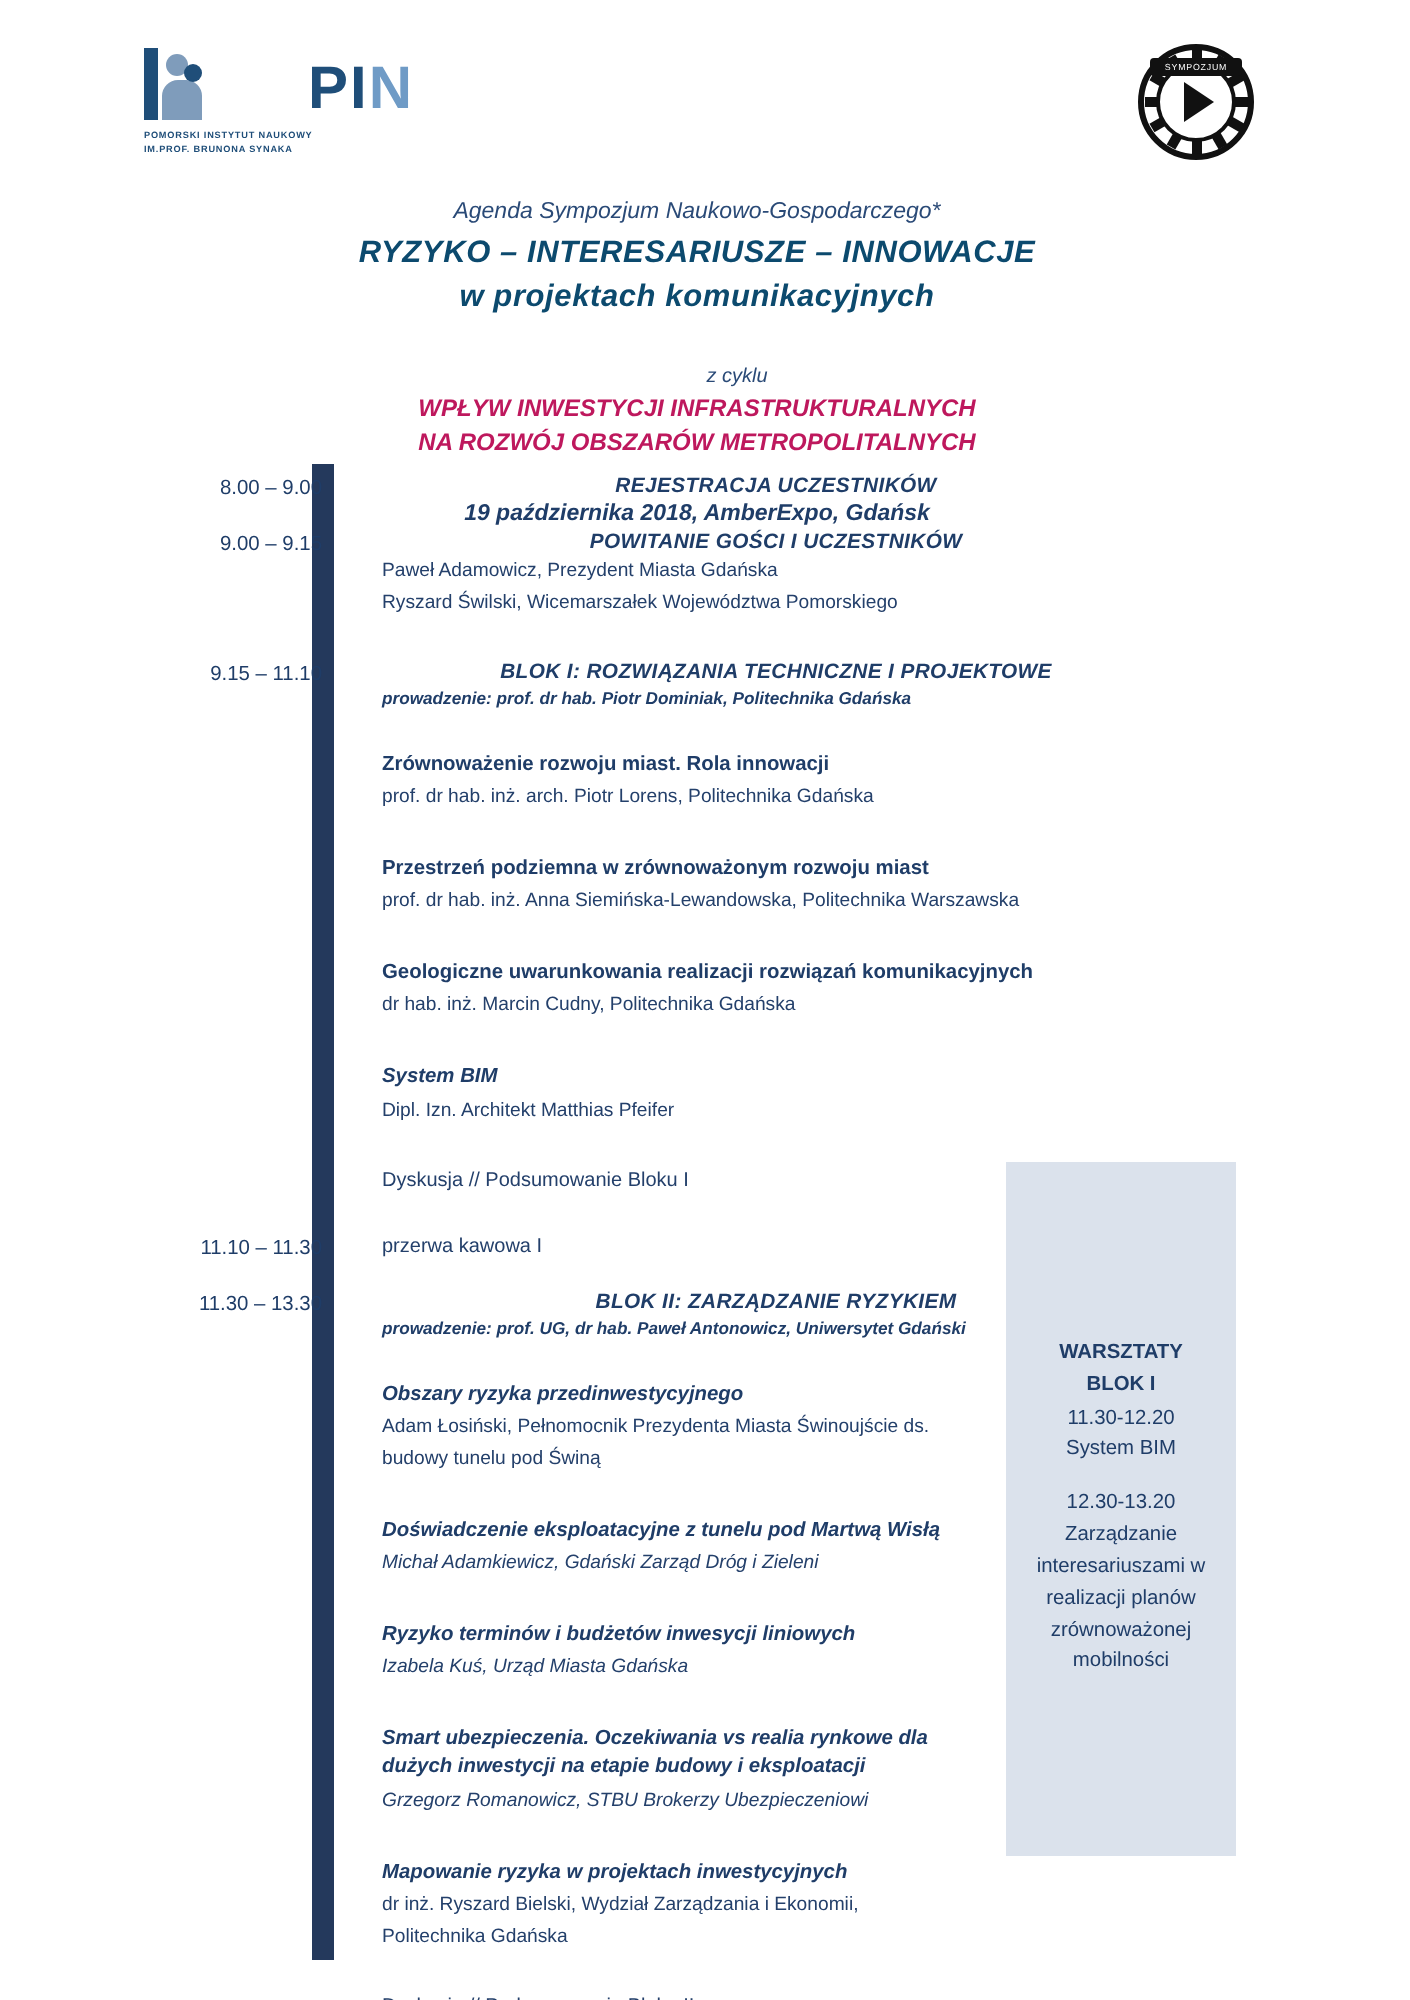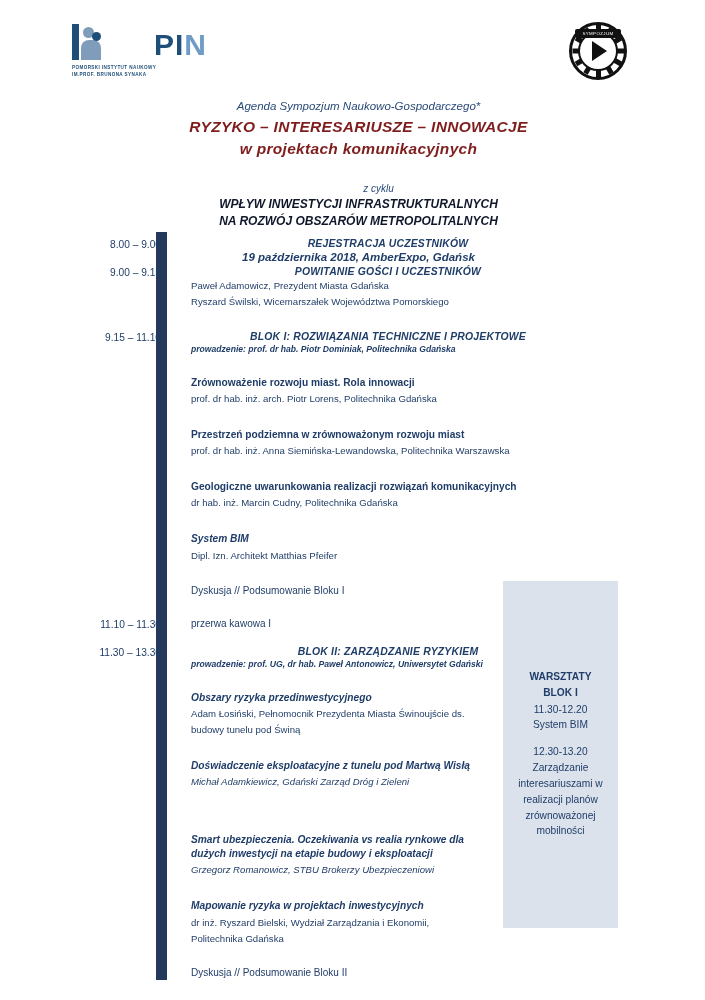"Agenda Sympozjum Naukowo-Gospodarczego*" .title-block { left: 17px -> 7px }
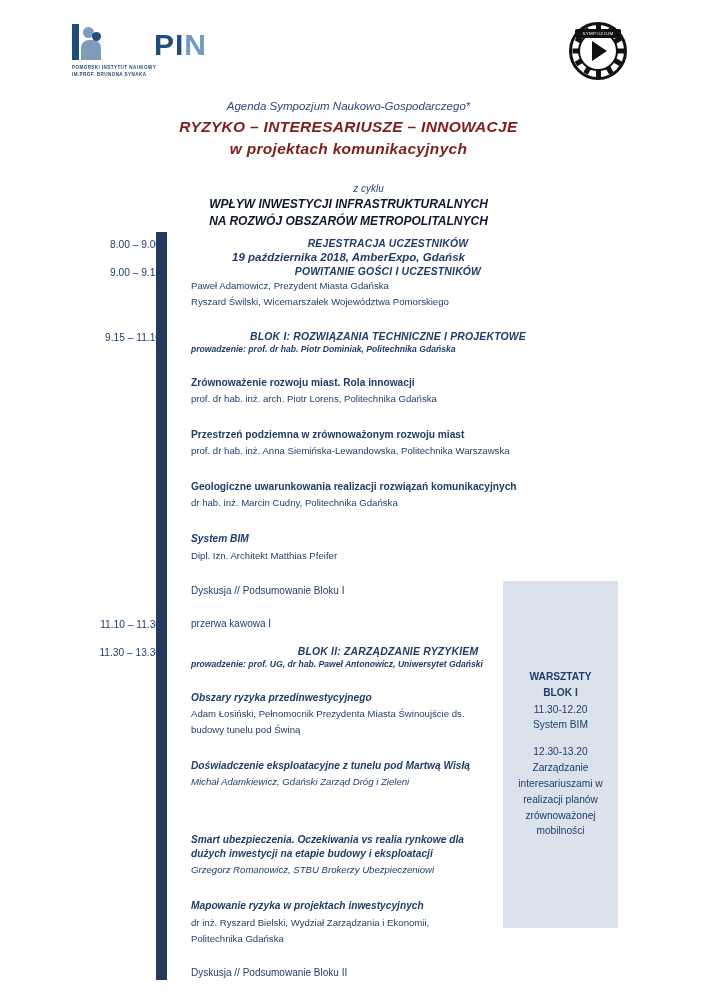"RYZYKO – INTERESARIUSZE – INNOWACJE" .t-main { color: #7f1d1d -> #0c4a6e }
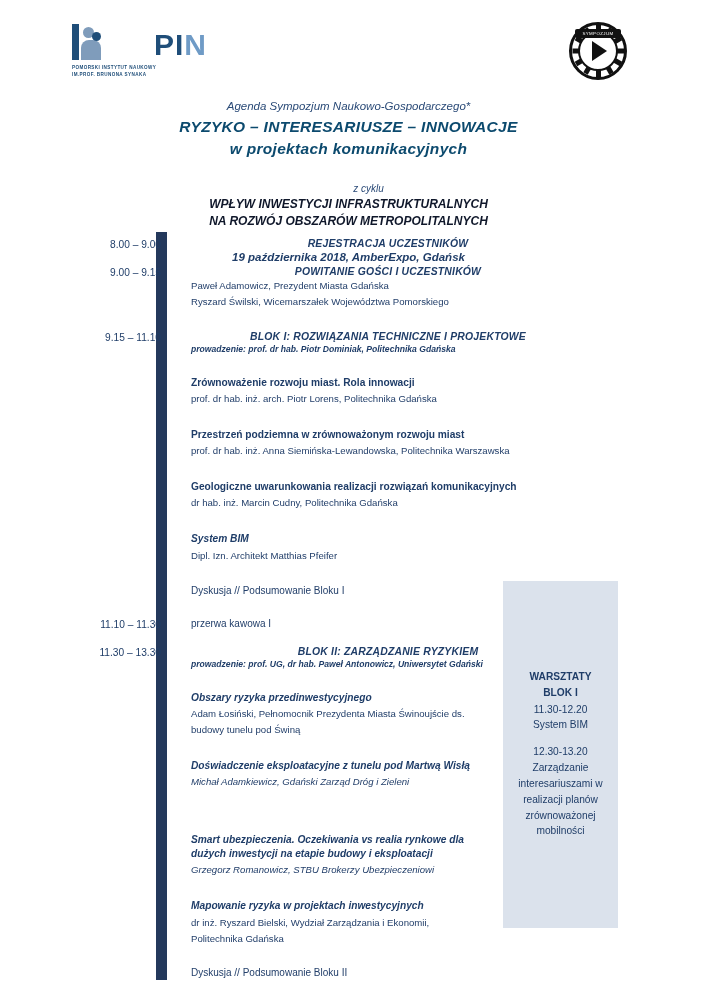"WPŁYW INWESTYCJI INFRASTRUKTURALNYCH" .t-sub { color: #0f172a -> #be185d }
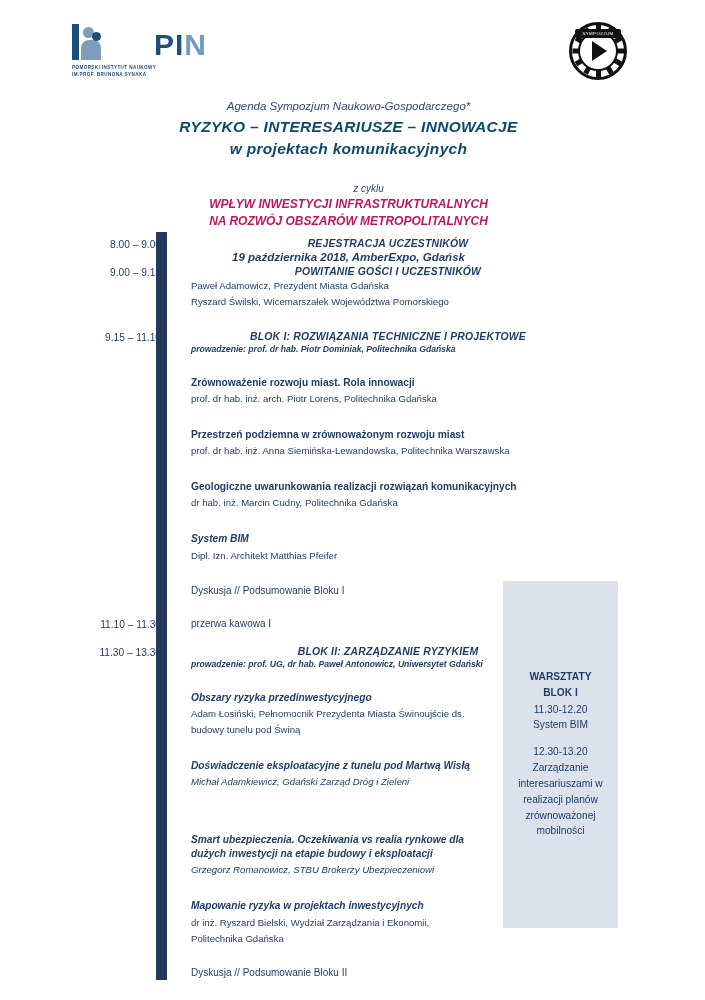"Ryzyko terminów i budżetów inwesycji" div { html: none -> <div> <div>Ryzyko terminów i budżetów inwesycji liniowych</div> <div>Izabela Kuś, Urząd Miasta Gdańska</div> </div> }
